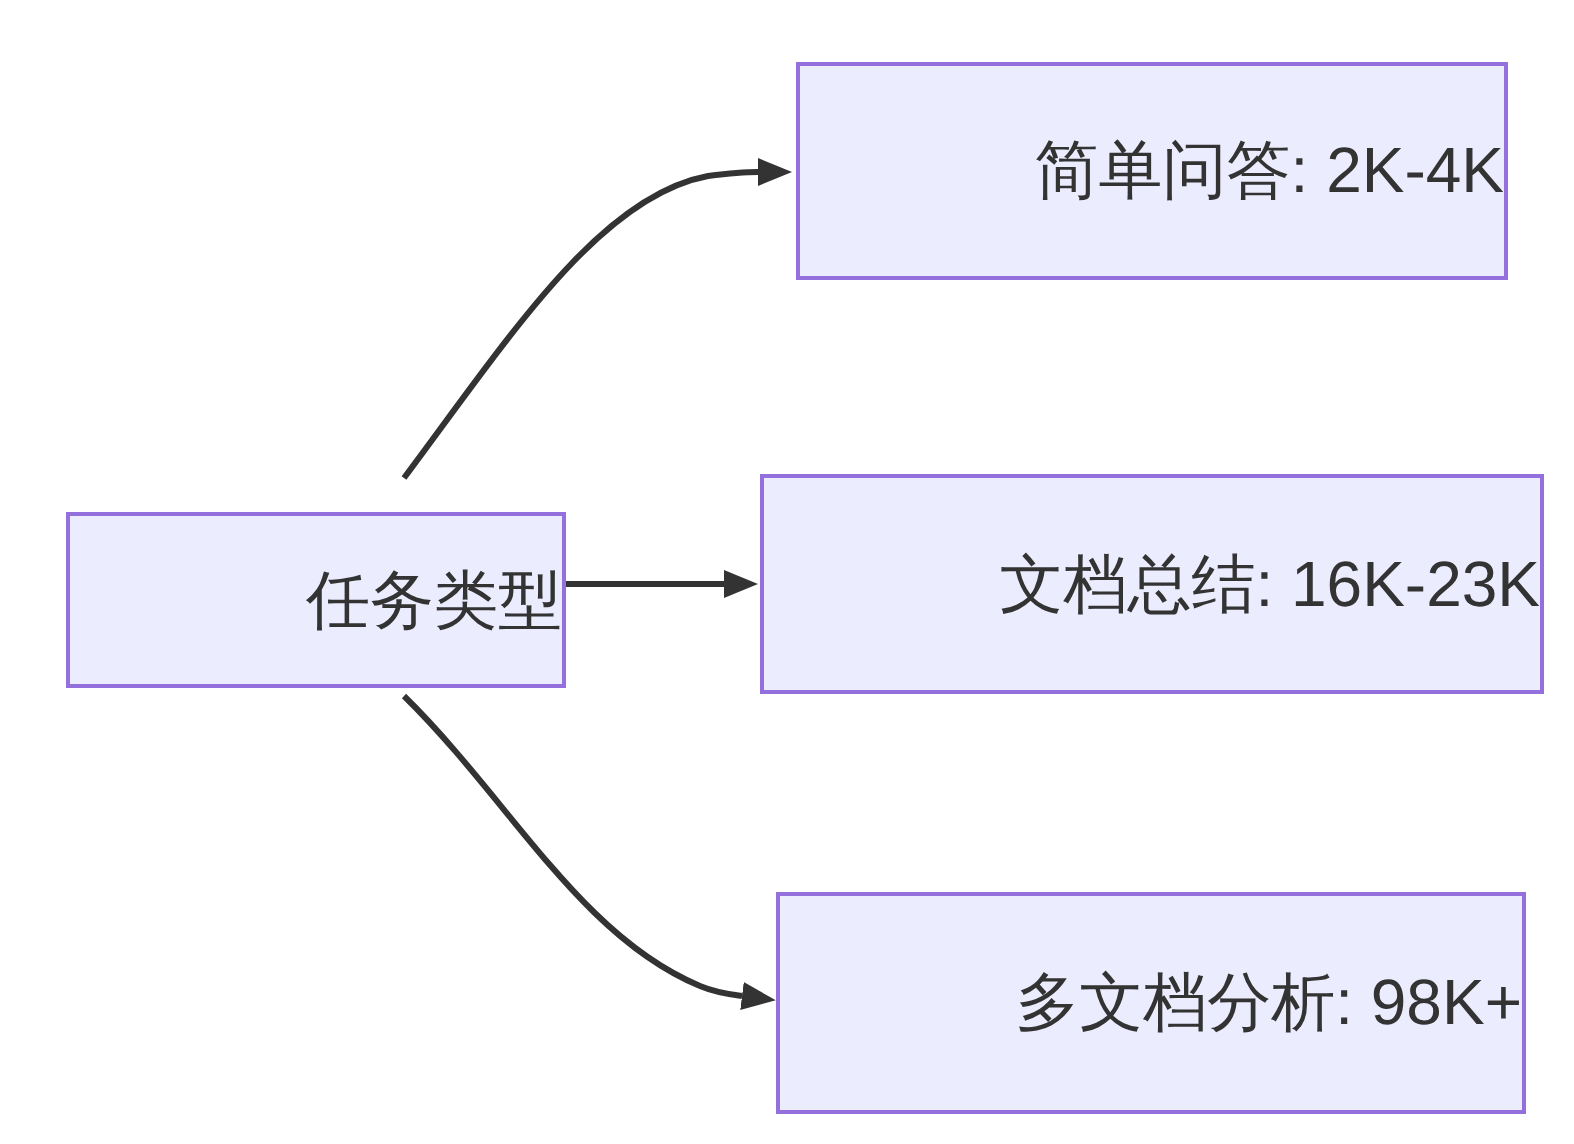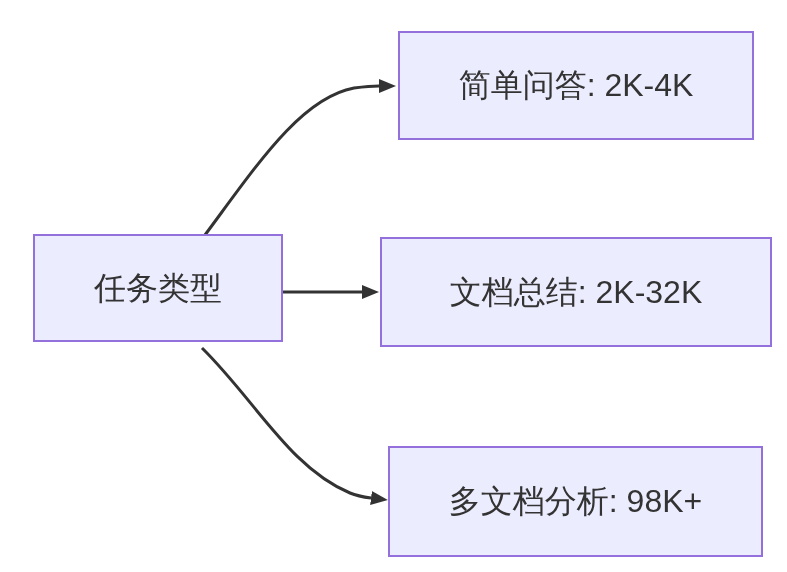"简单问答: 2K-4K" .node { justify-content: center -> flex-end }
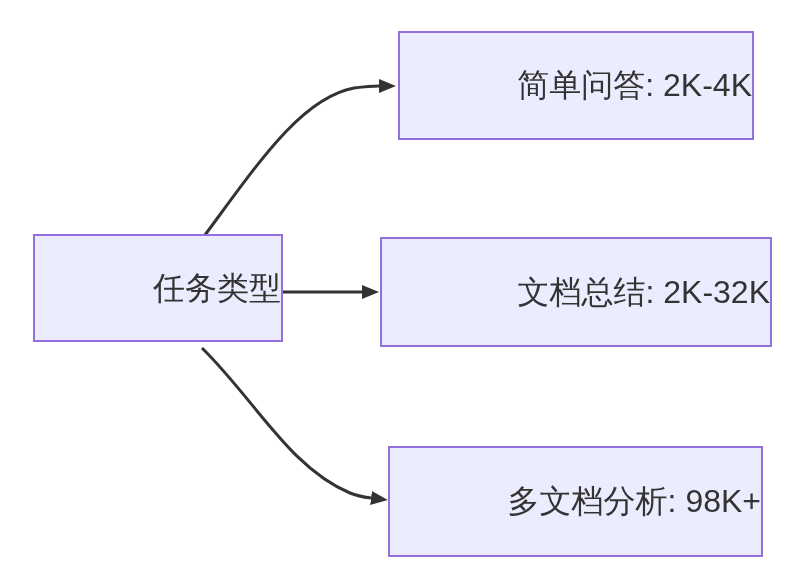"任务类型" .node-root { height: 108px -> 88px; top: 234px -> 256px }
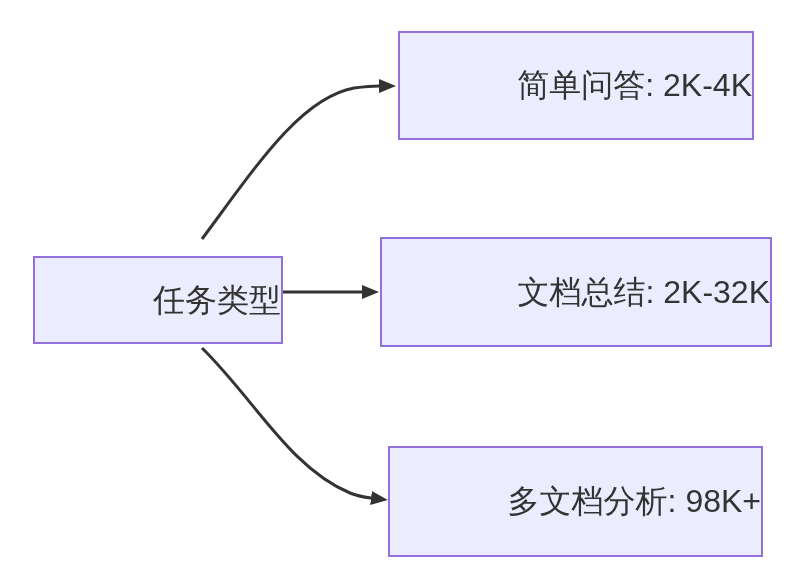"文档总结: 2K-32K" span { text: 2K-32K -> 16K-23K }
